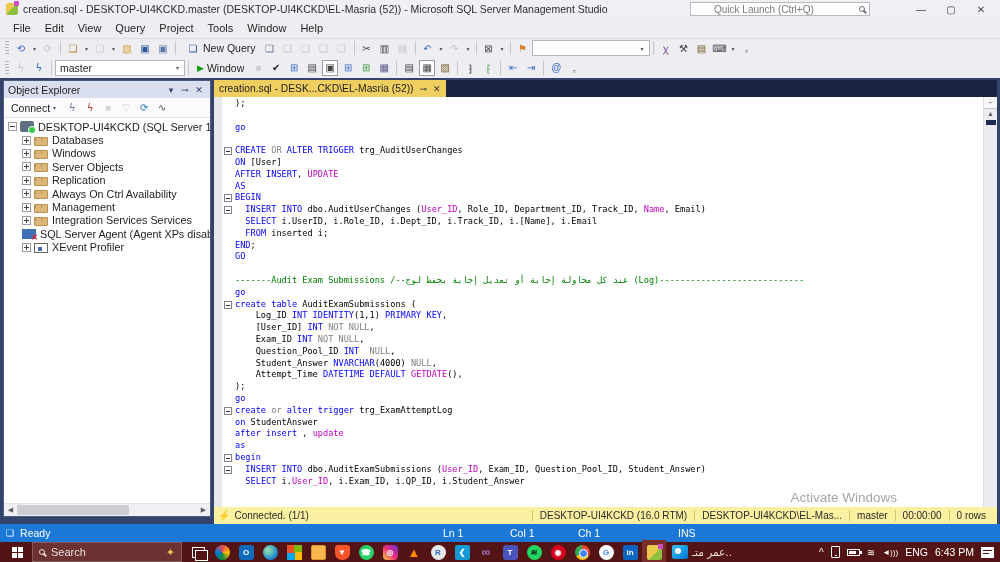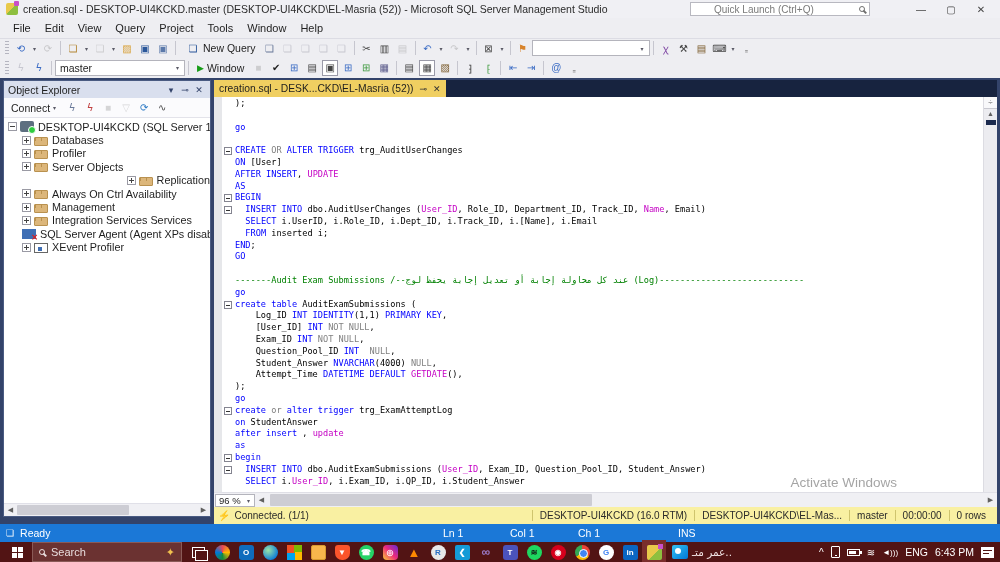"Profiler" span { text: Profiler -> Windows }
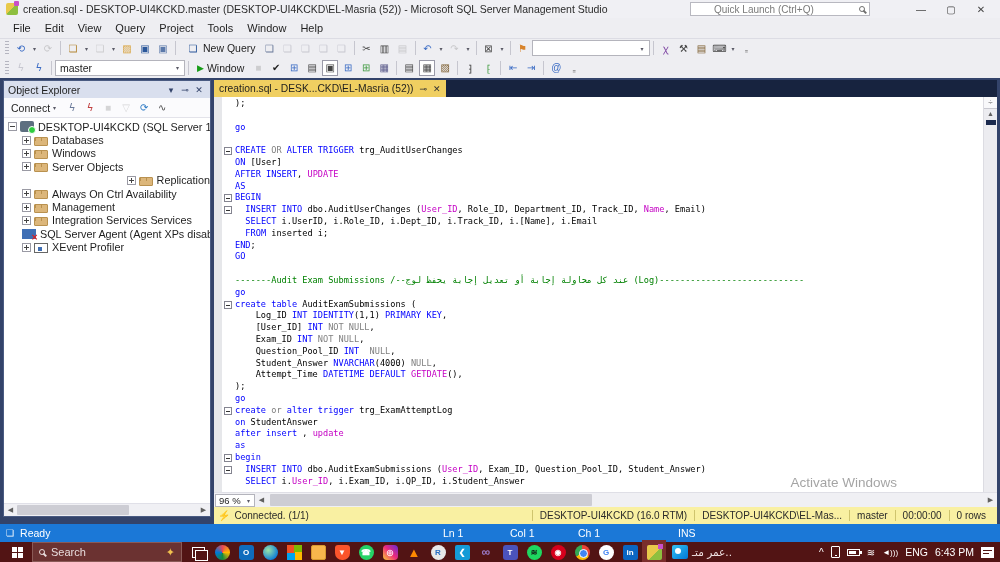"Replication" div.trow { justify-content: flex-end -> none }
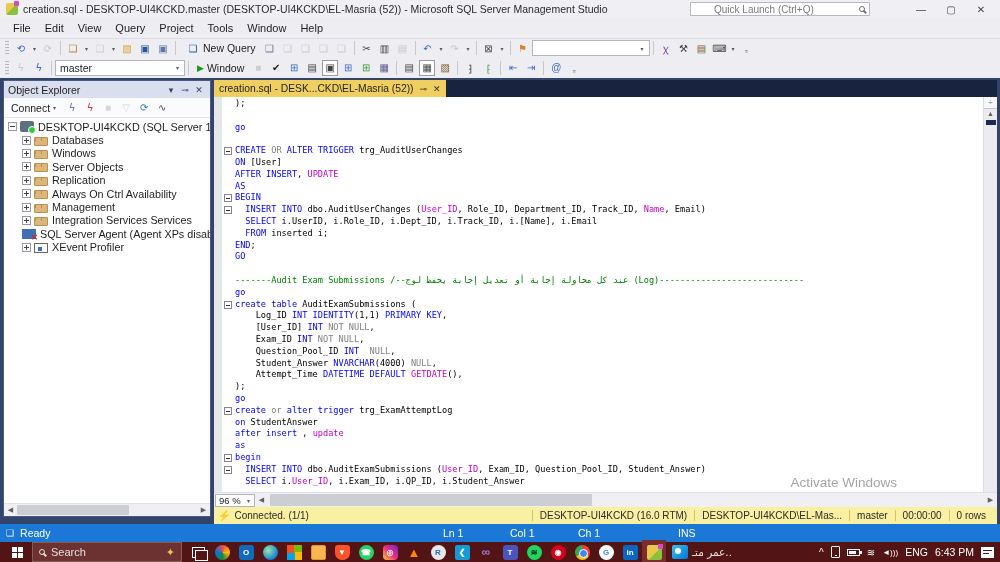"96 %" div.ed-hscroll { html: <div> <span> <span>96 %</span> <span>▾</span> </span> <span>◀</span> <span> <span></span> </span> <span>▶</span> </div> -> none }
